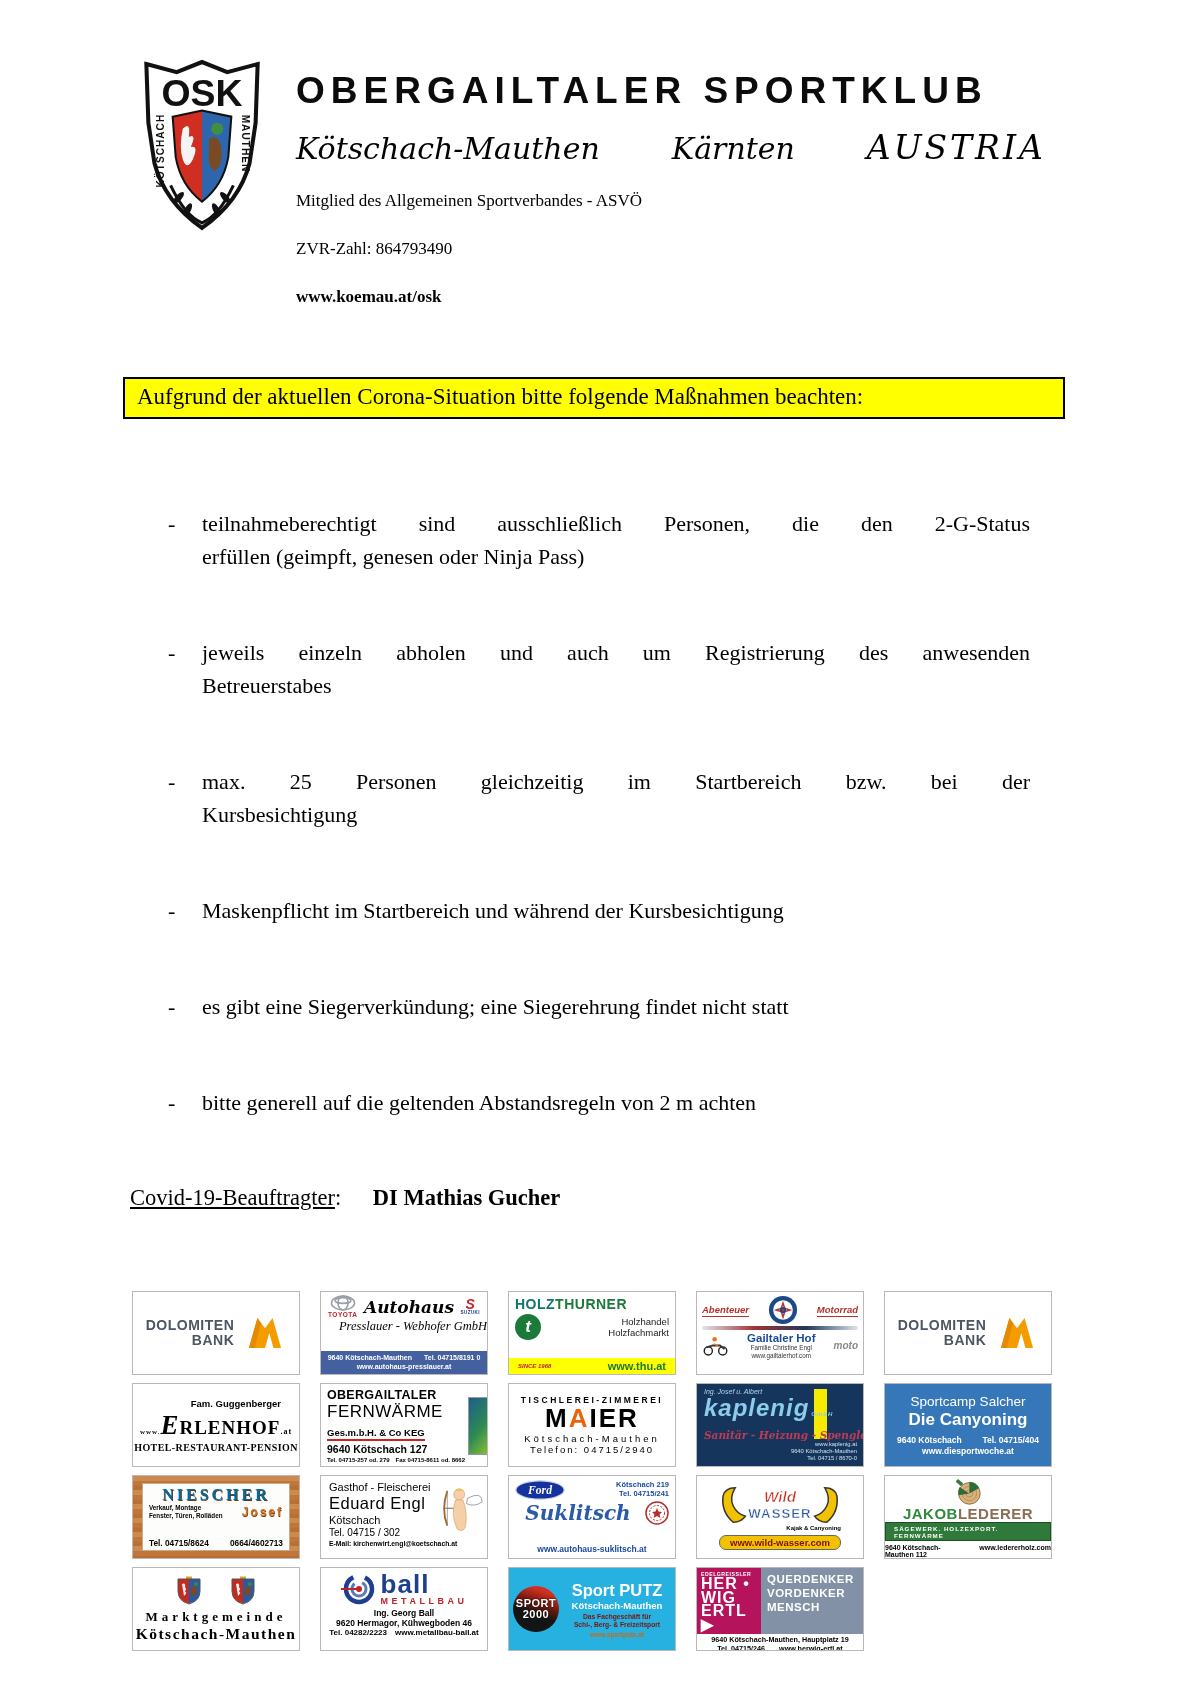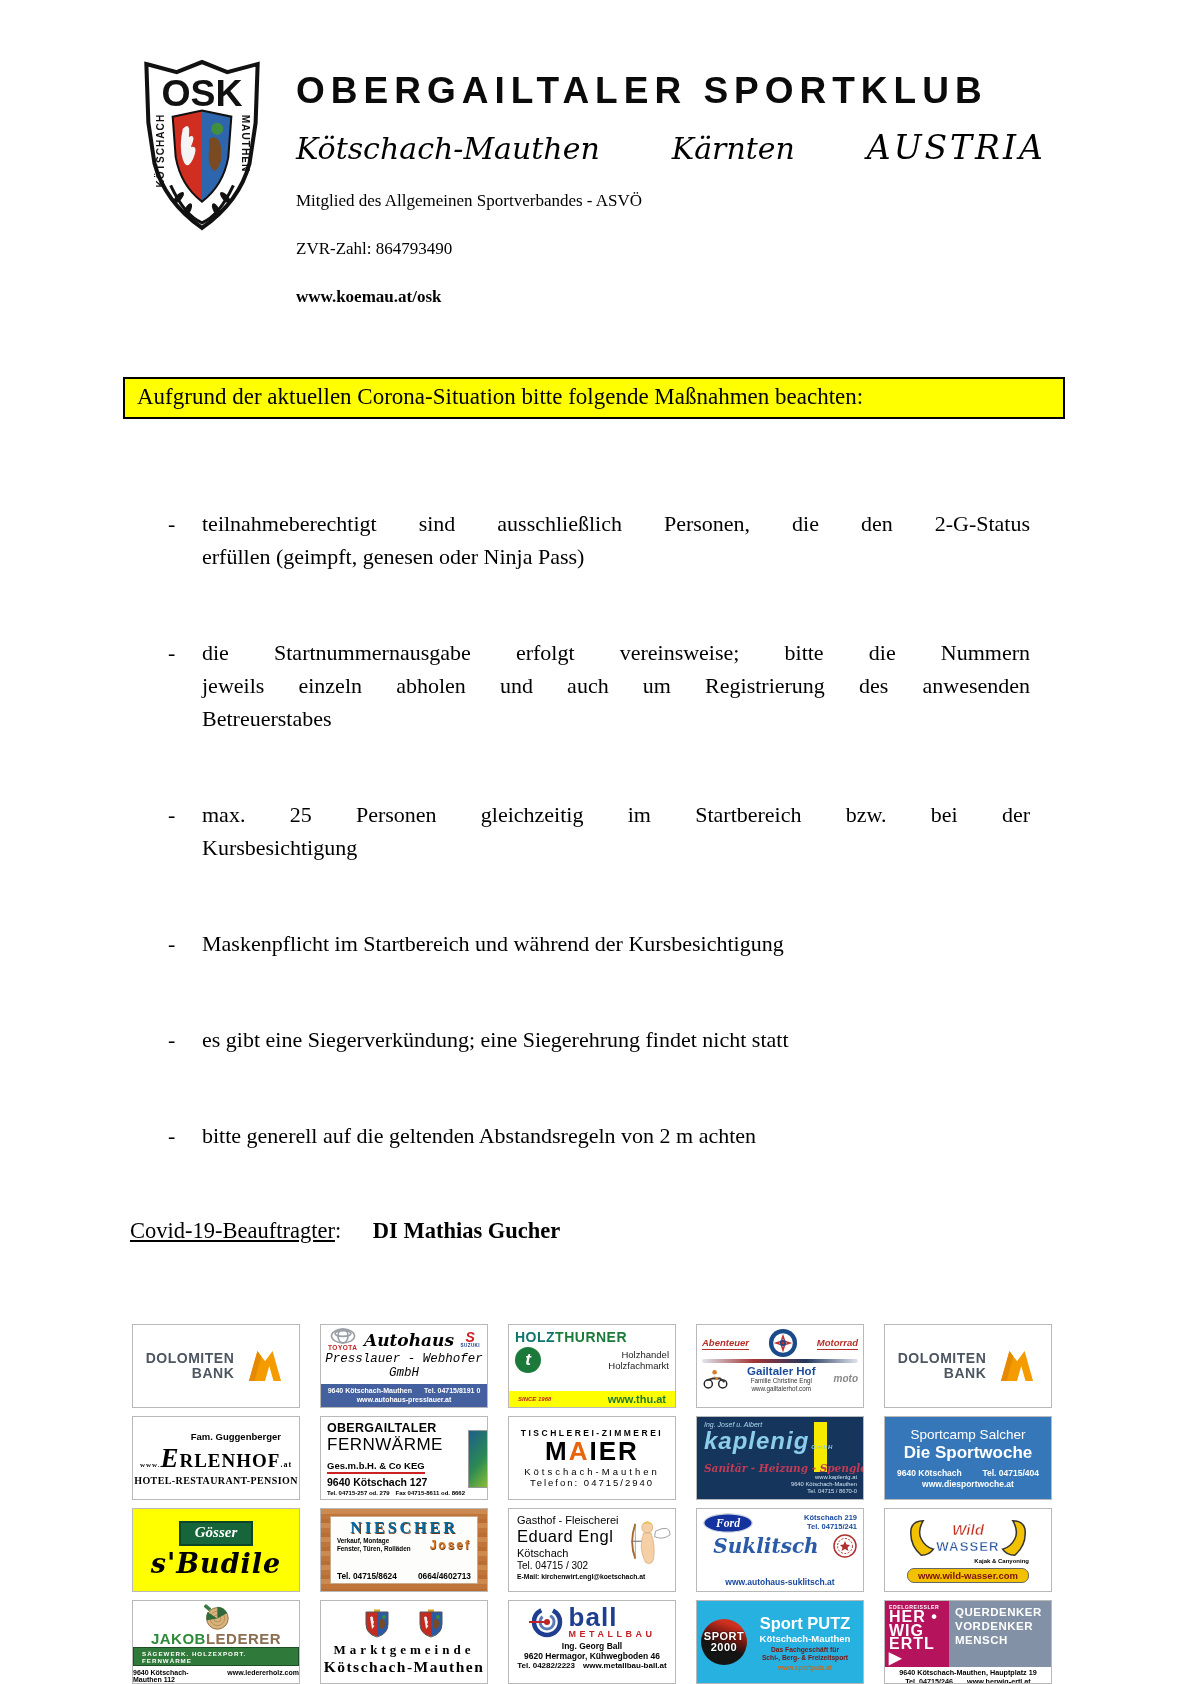"die Startnummernausgabe erfolgt" div.jline { html: <div>die Startnummernausgabe erfolgt vereinsweise; bitte die Nummern</div> -> none }
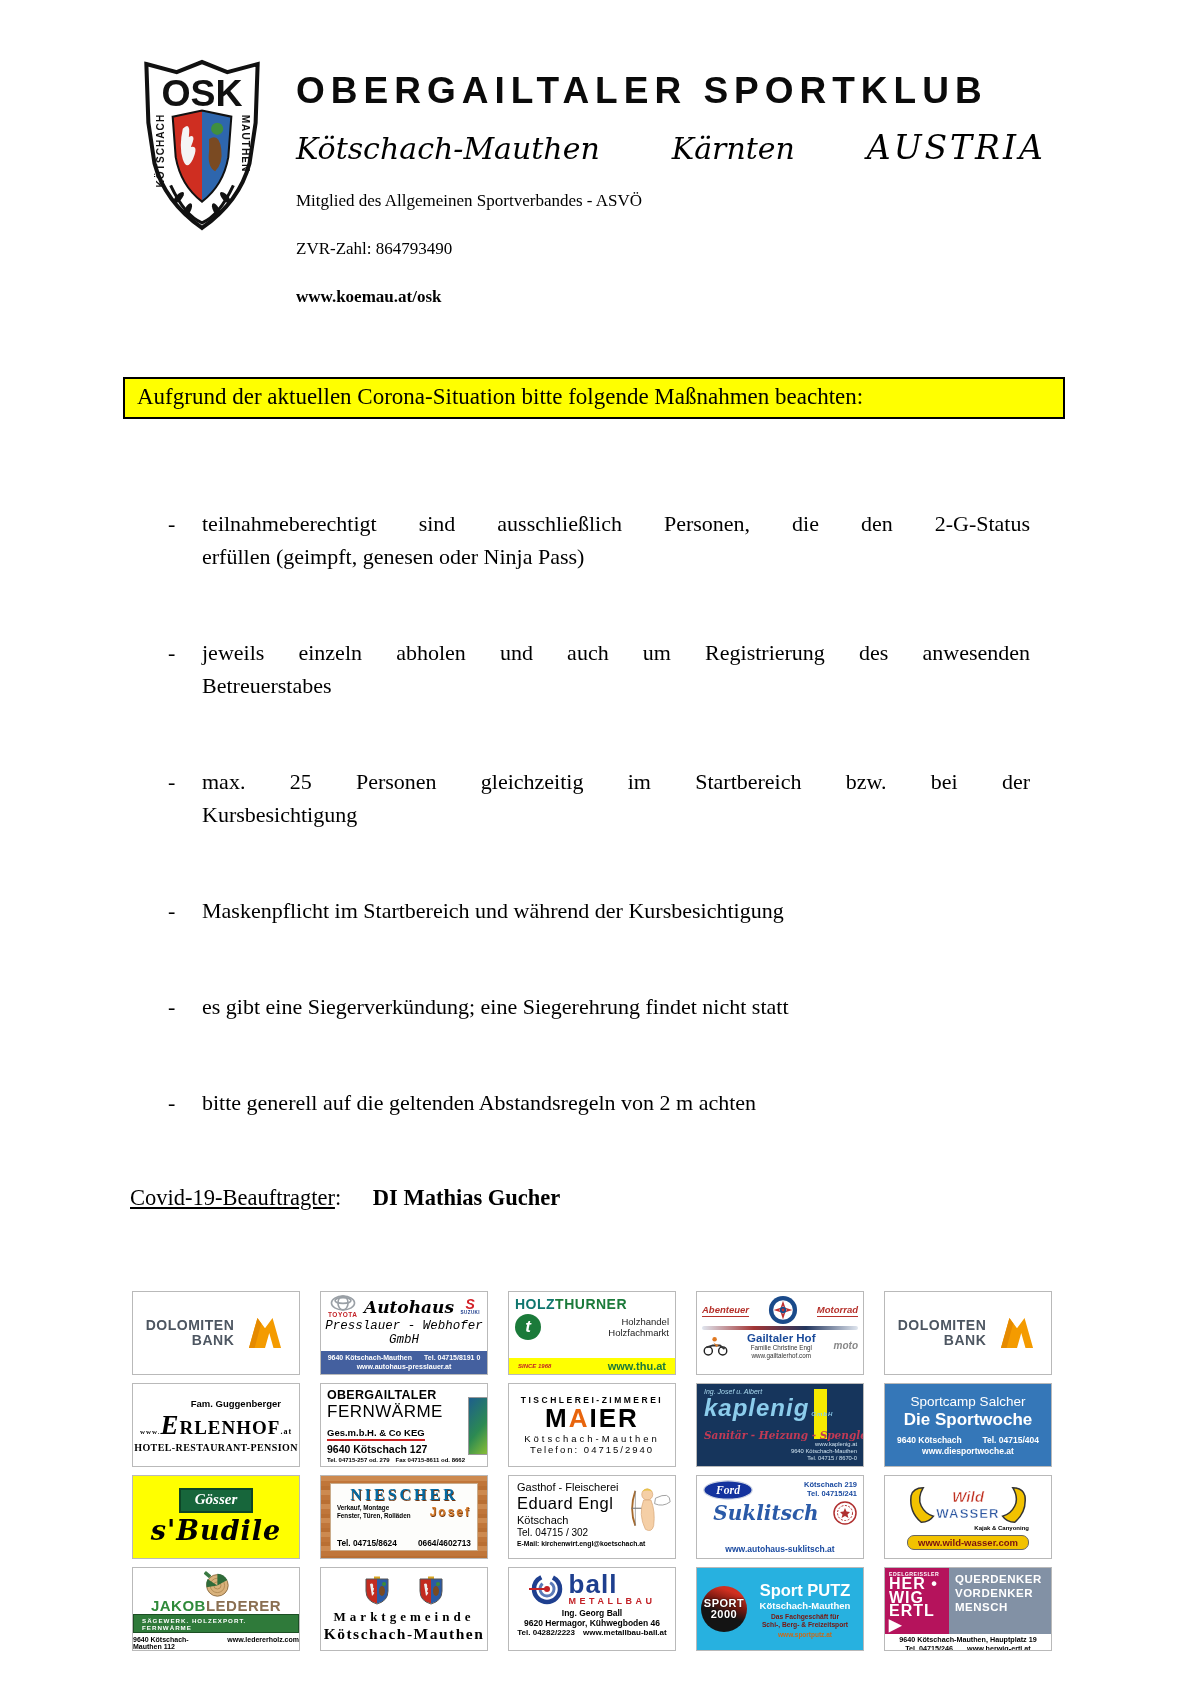"Presslauer - Webhofer GmbH" .press-name { font-family: Liberation Mono, monospace -> Liberation Serif, serif; text-align: center -> right }
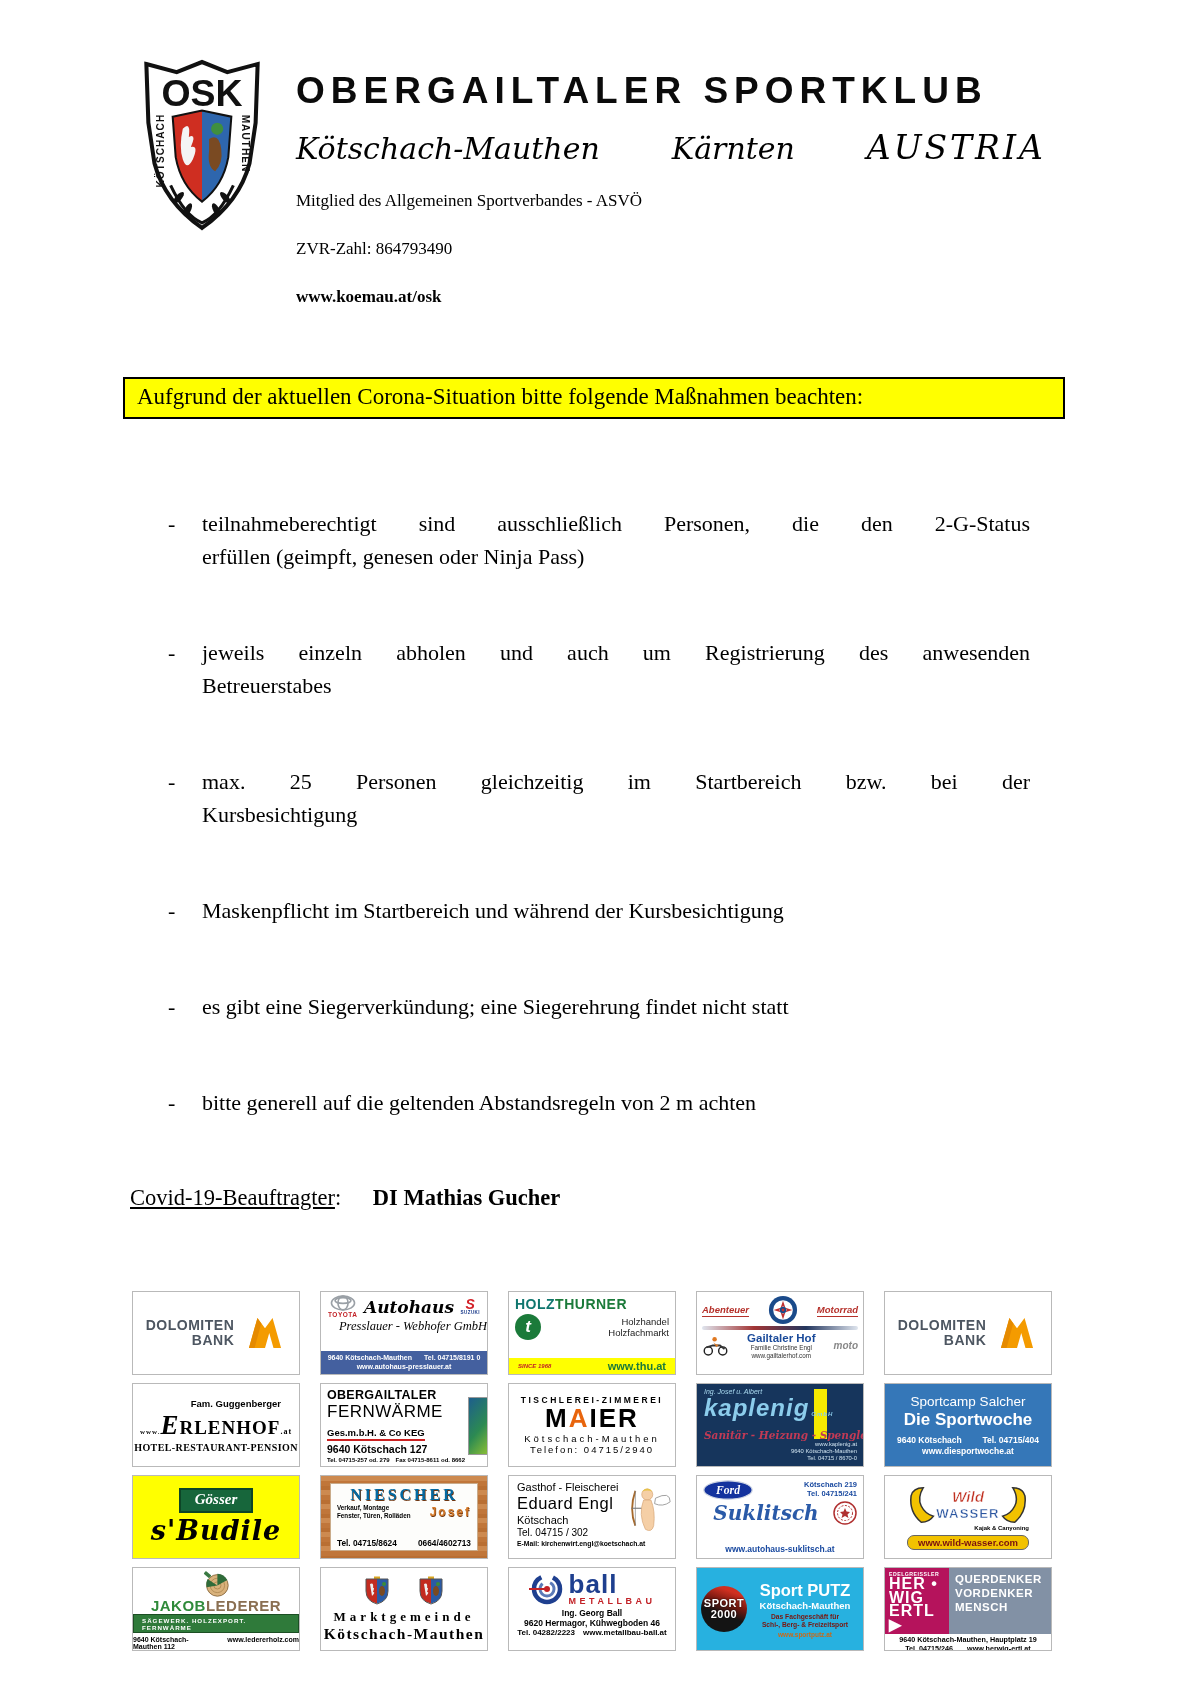"Die Sportwoche" div.spw-l2 { text: Sportwoche -> Canyoning }
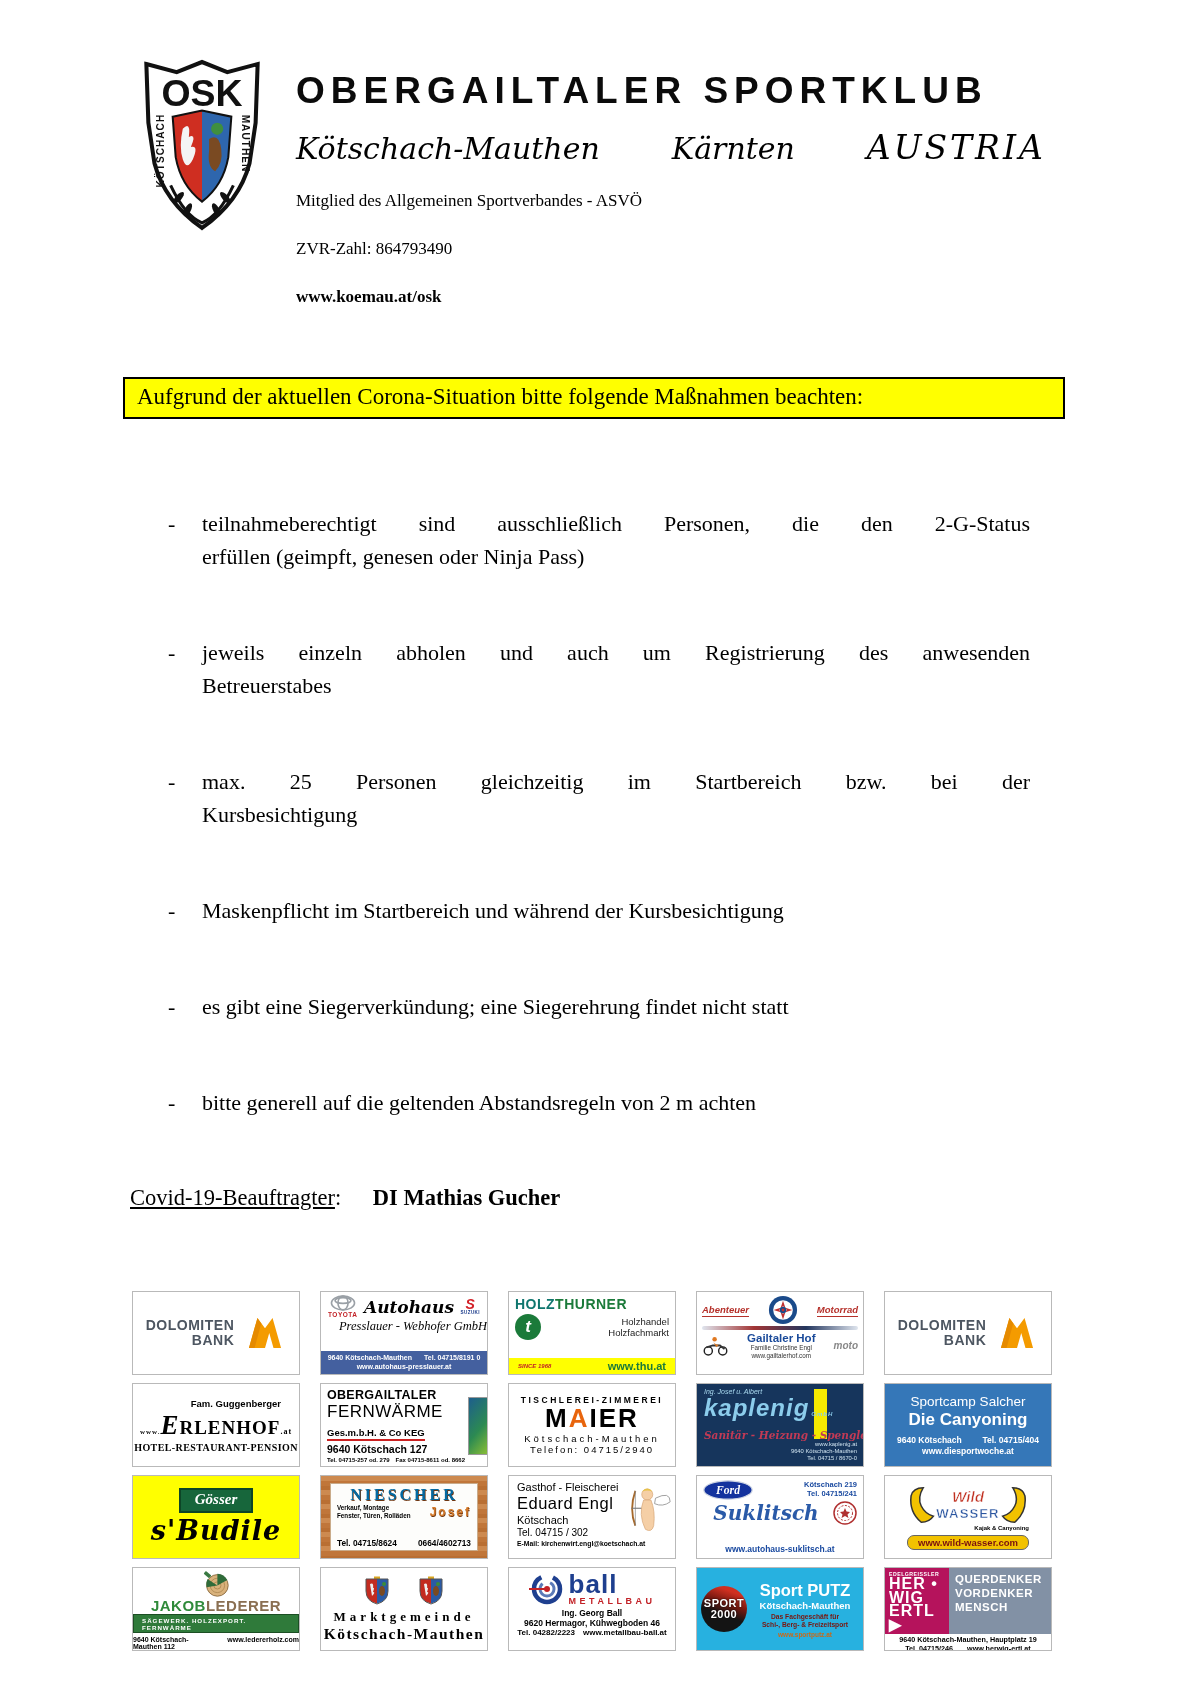"Gösser" div.cell { html: <div> <div>Gösser</div> <div>s'Budile</div> </div> -> none }
